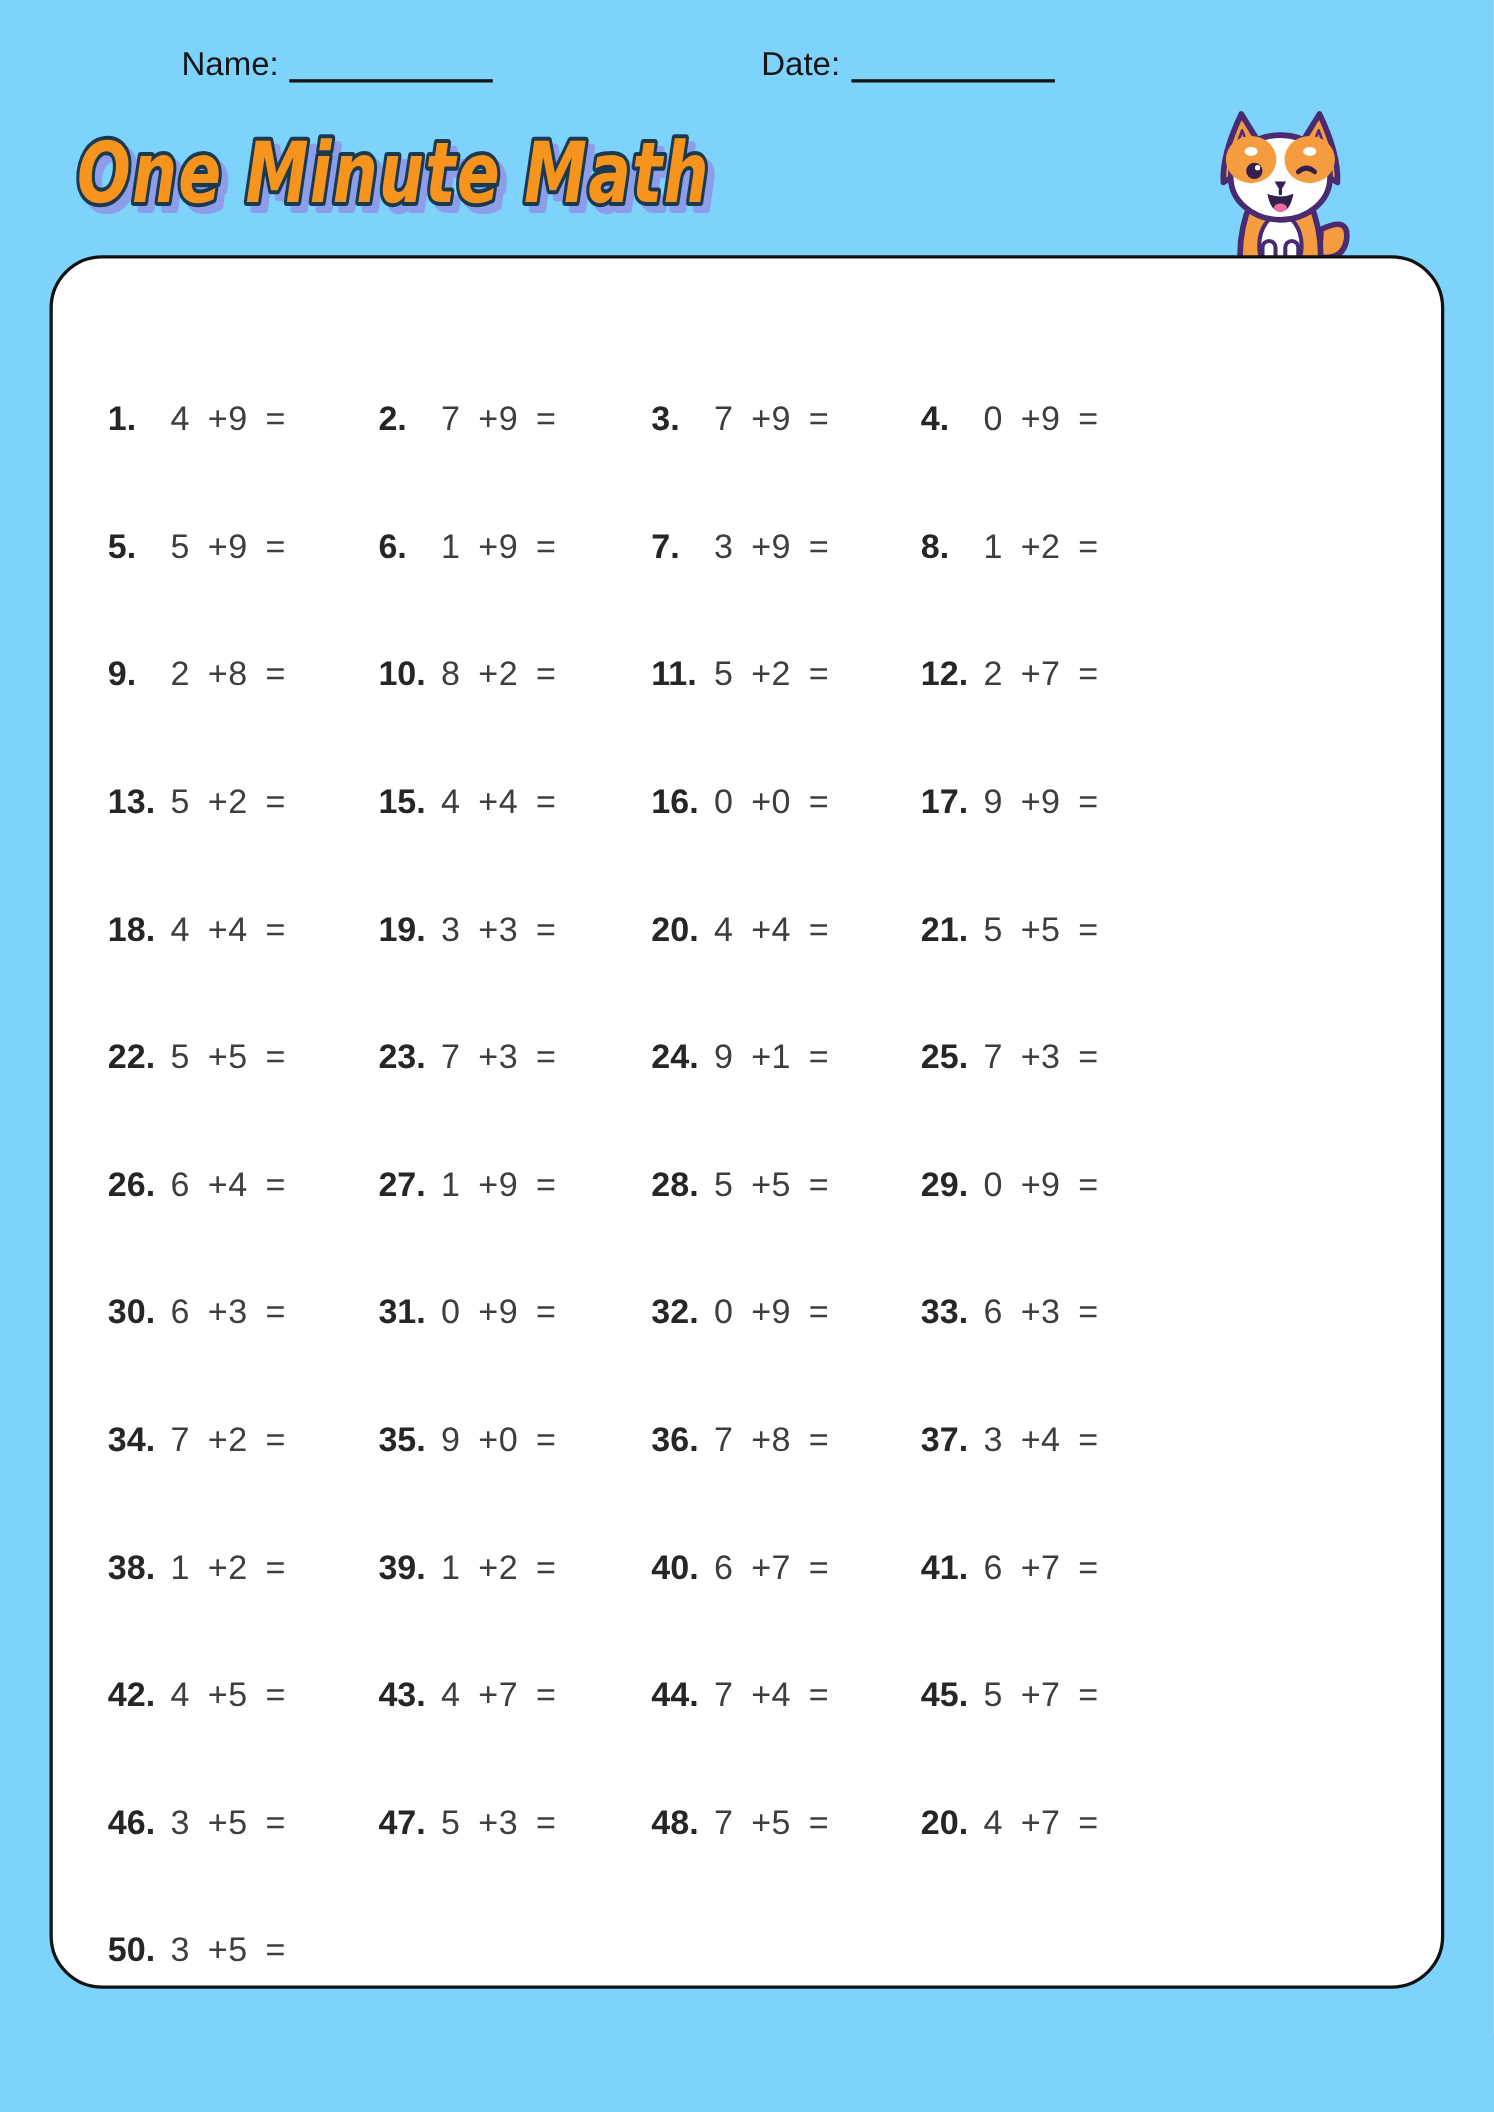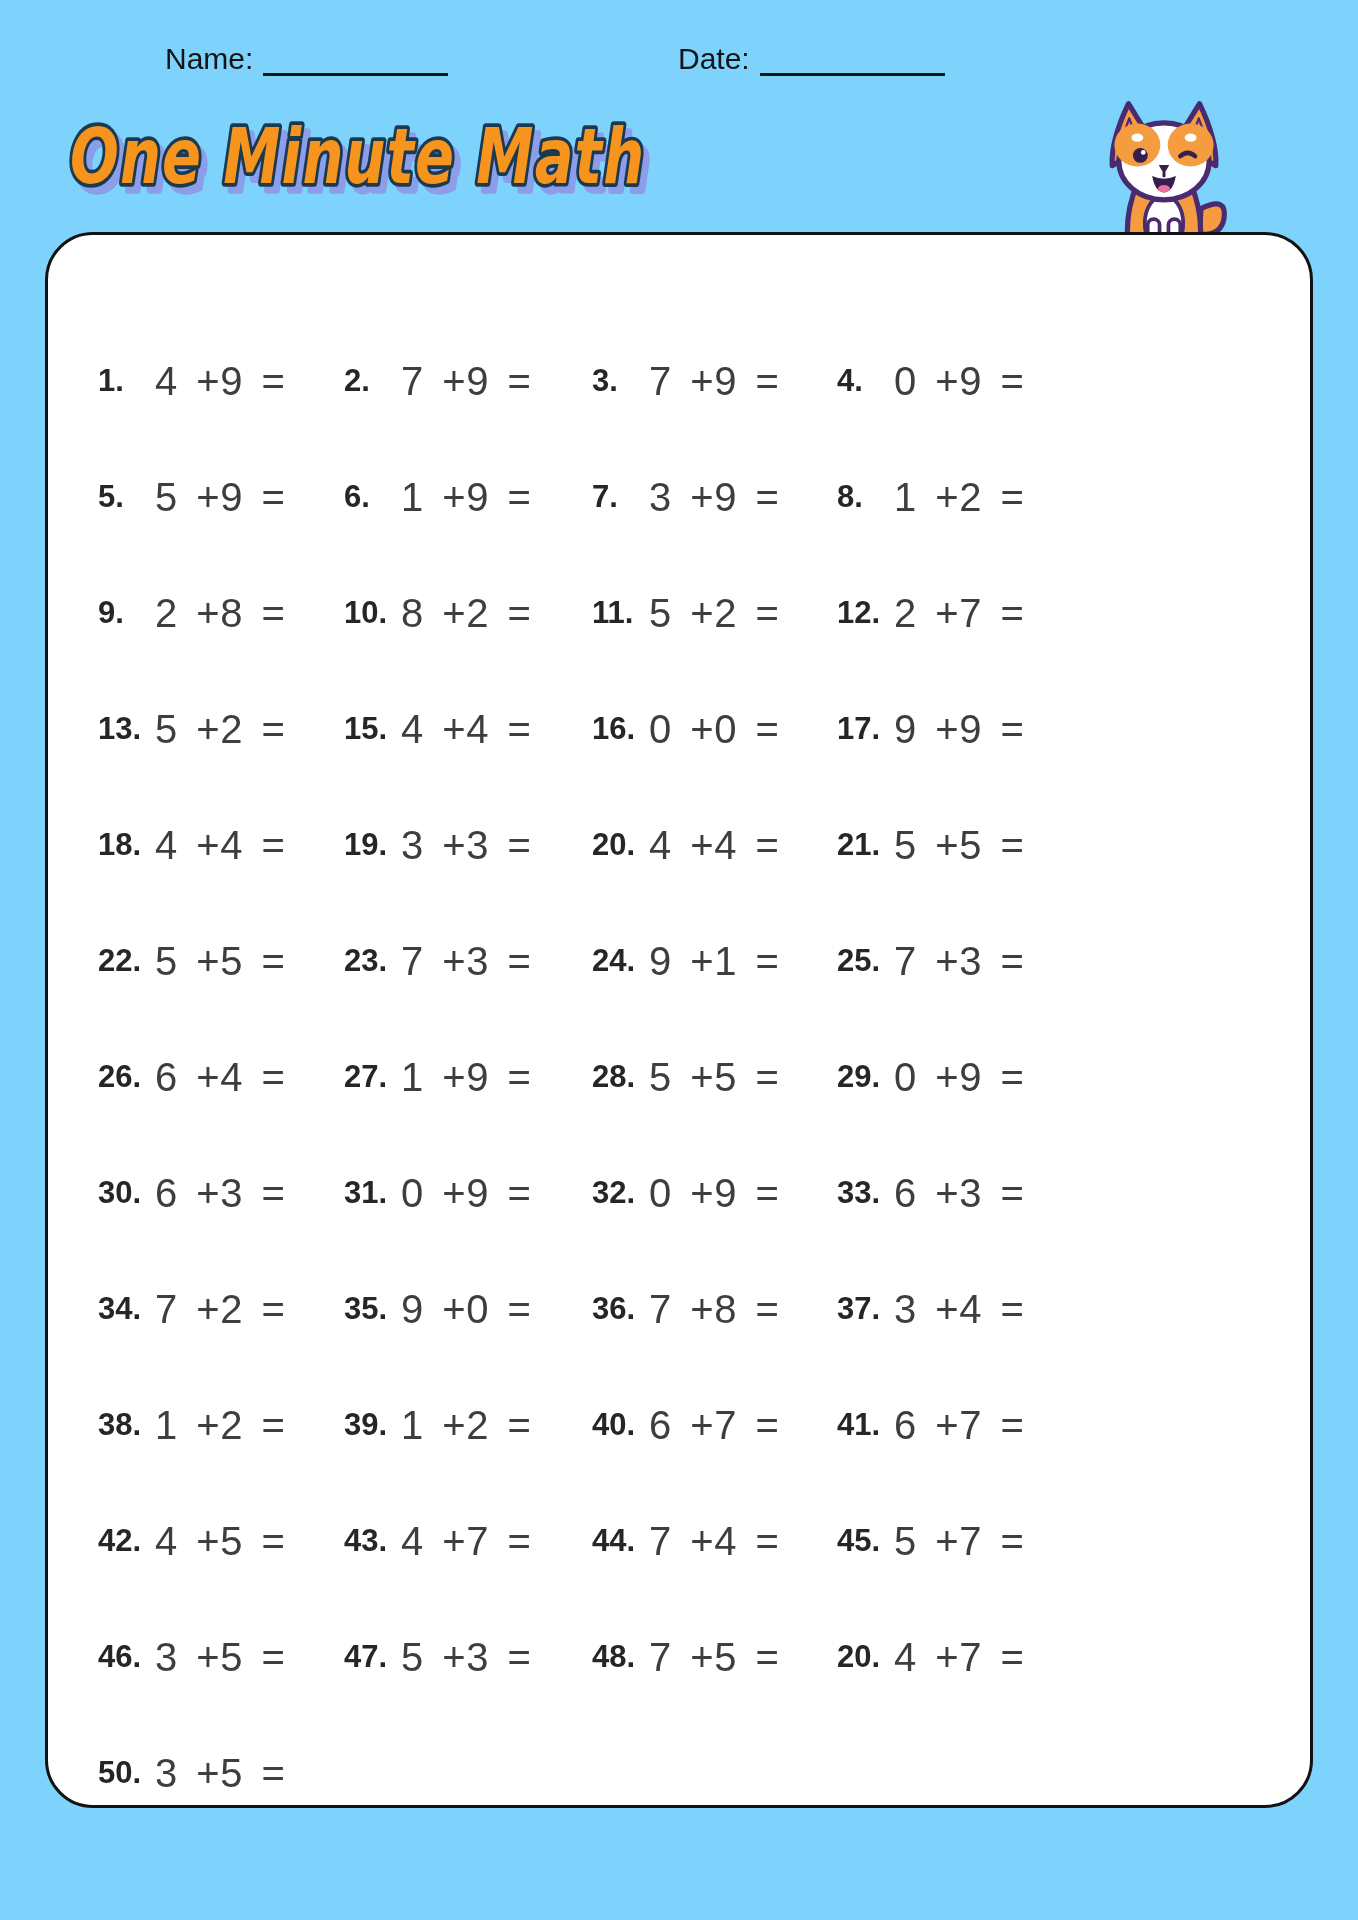"Date:" .date-group { left: 678px -> 692px }
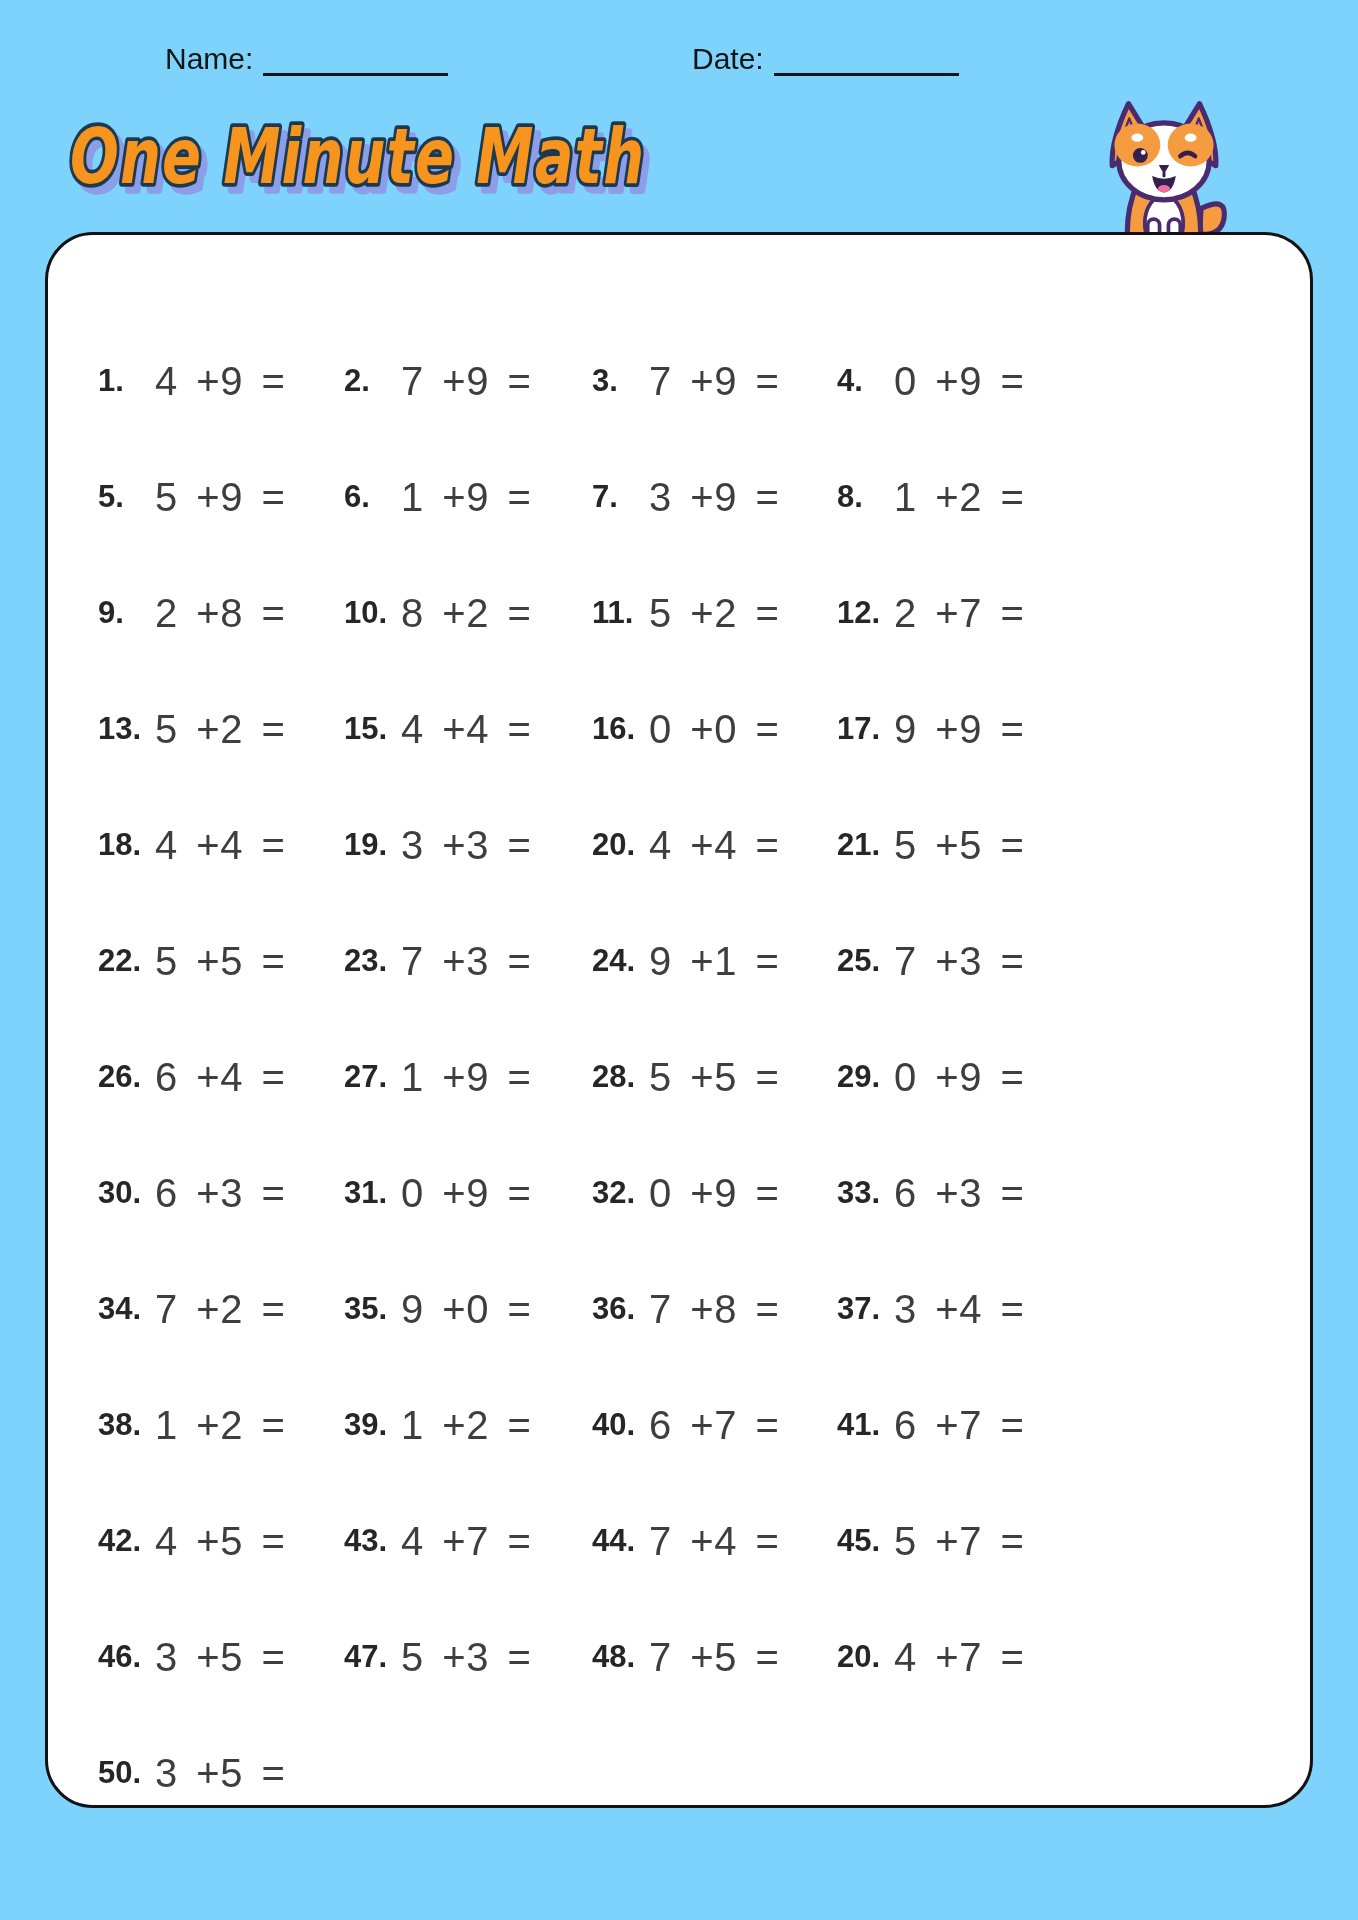"4 +9 =" .expr { font-size: 40px -> 31px }
